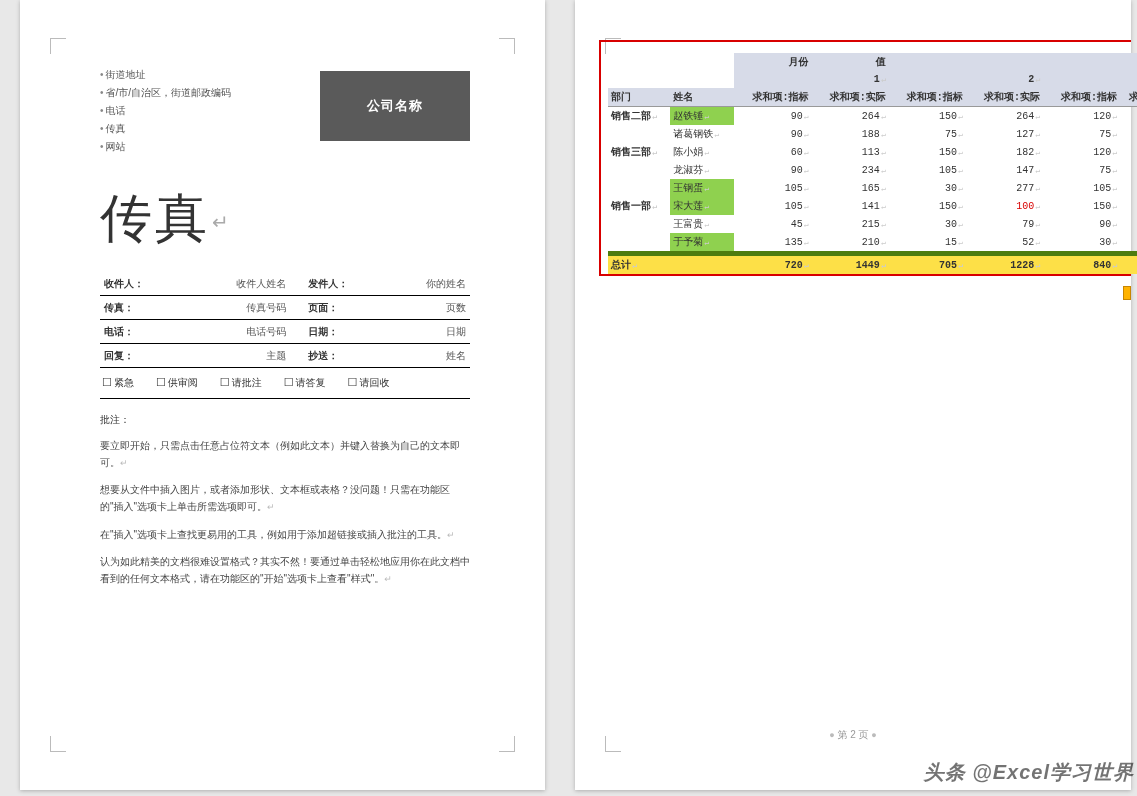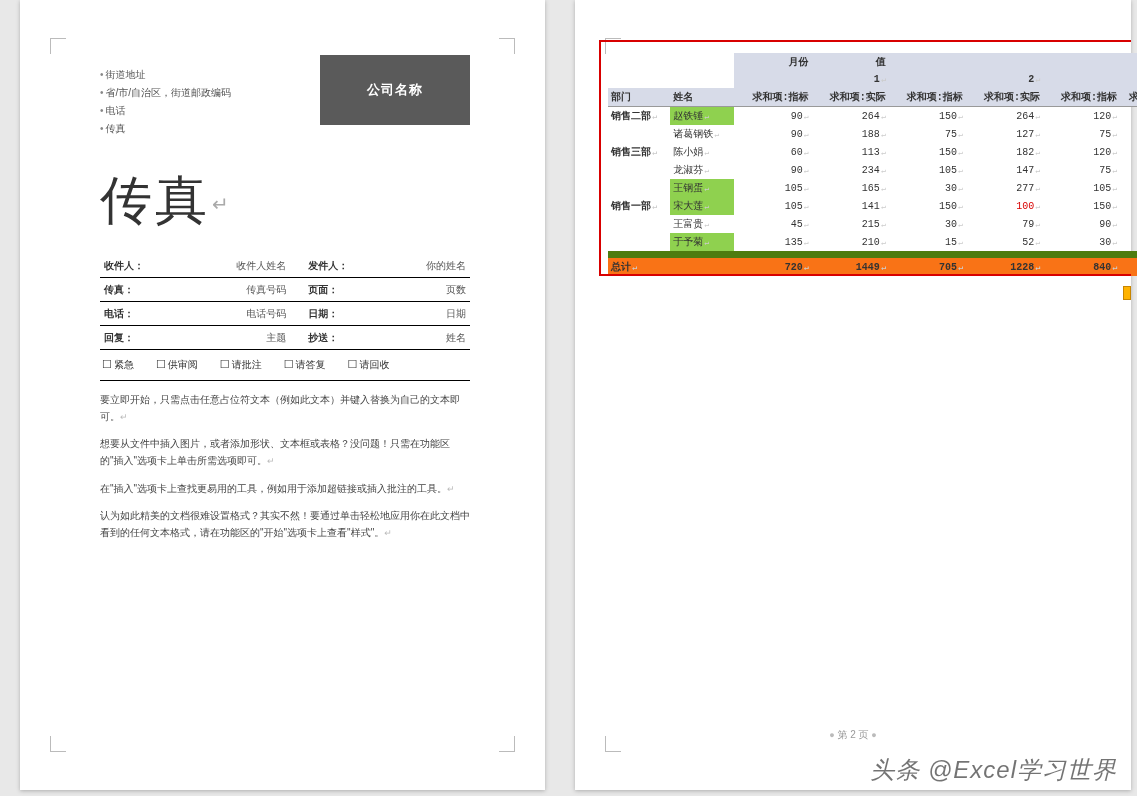"公司名称" .logo-box { margin-top: none -> 16px }
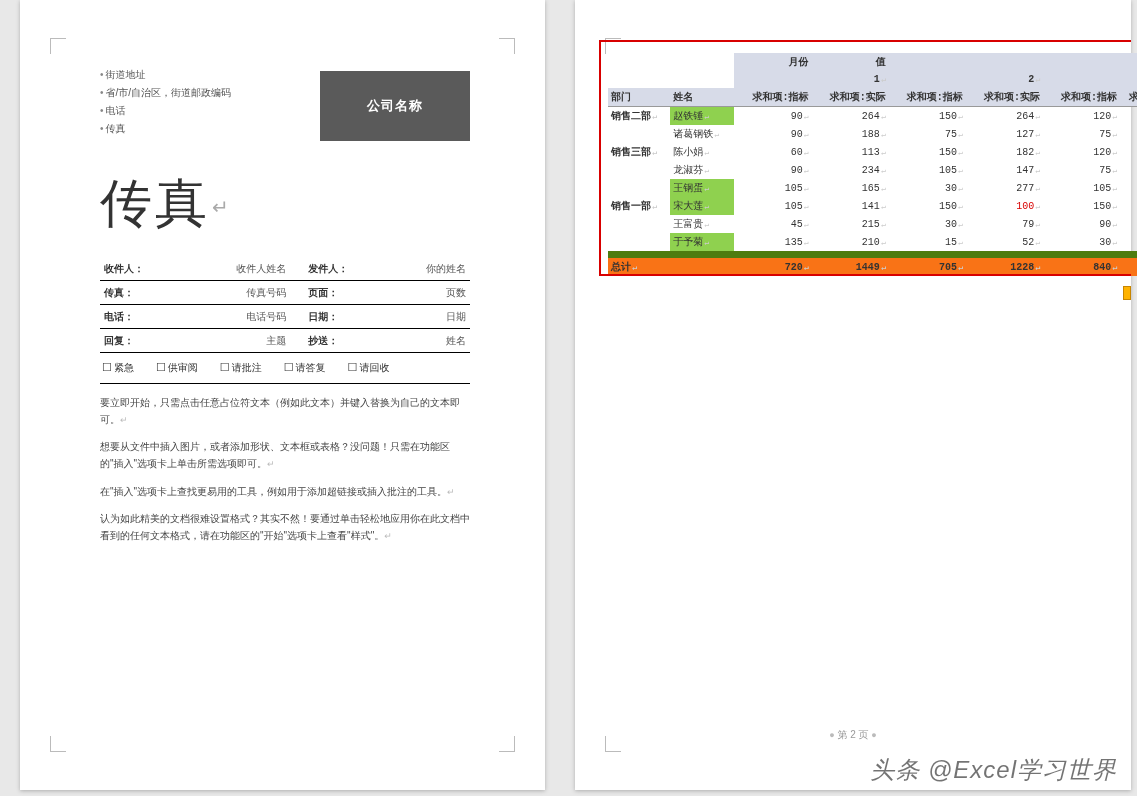"网站" div { html: none -> <div>网站</div> }
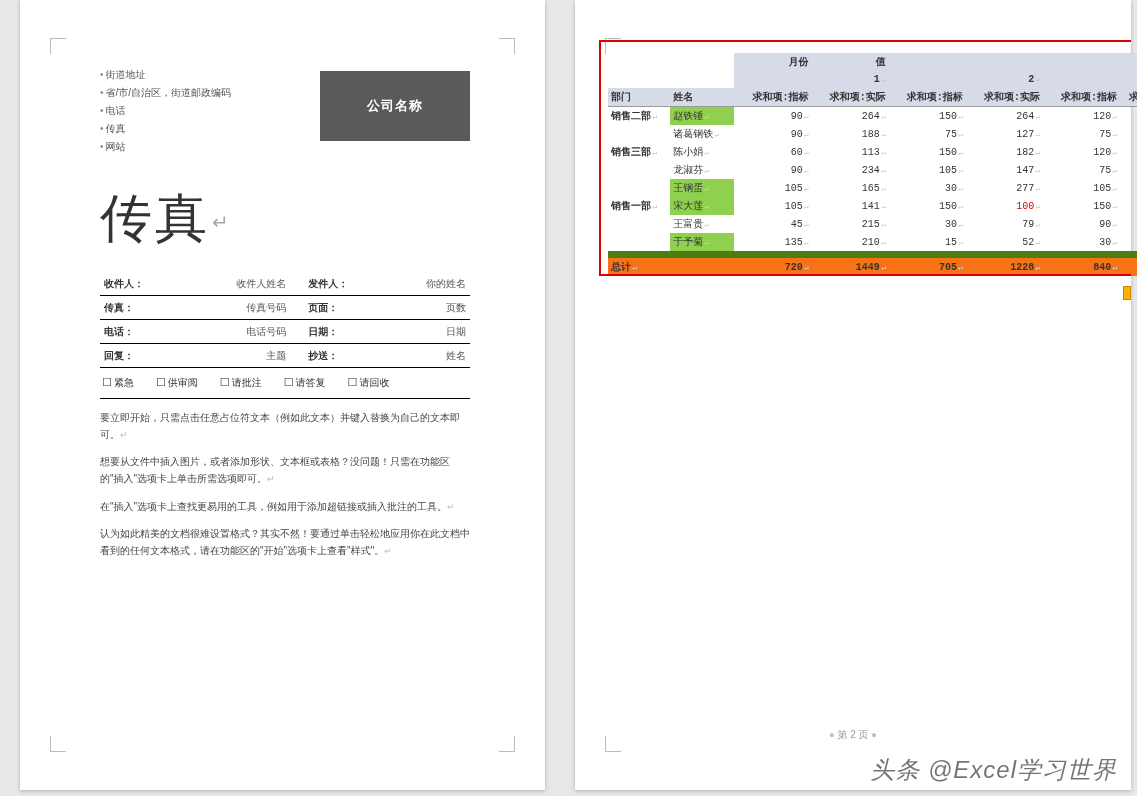"总计" .dt tr.total td { background: #f97316 -> #fde047; border-top: 7px solid #4d7c0f -> 5px solid #4d7c0f }
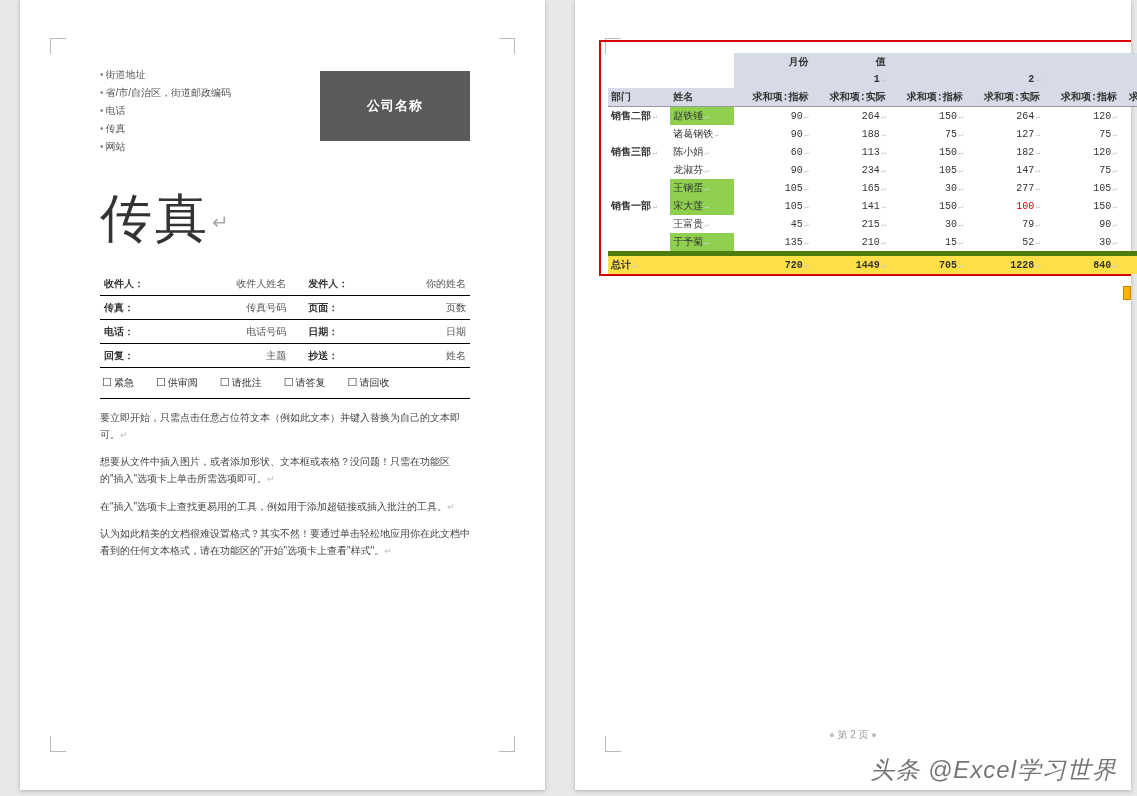"批注：" div.note { html: none -> <div>批注：</div> }
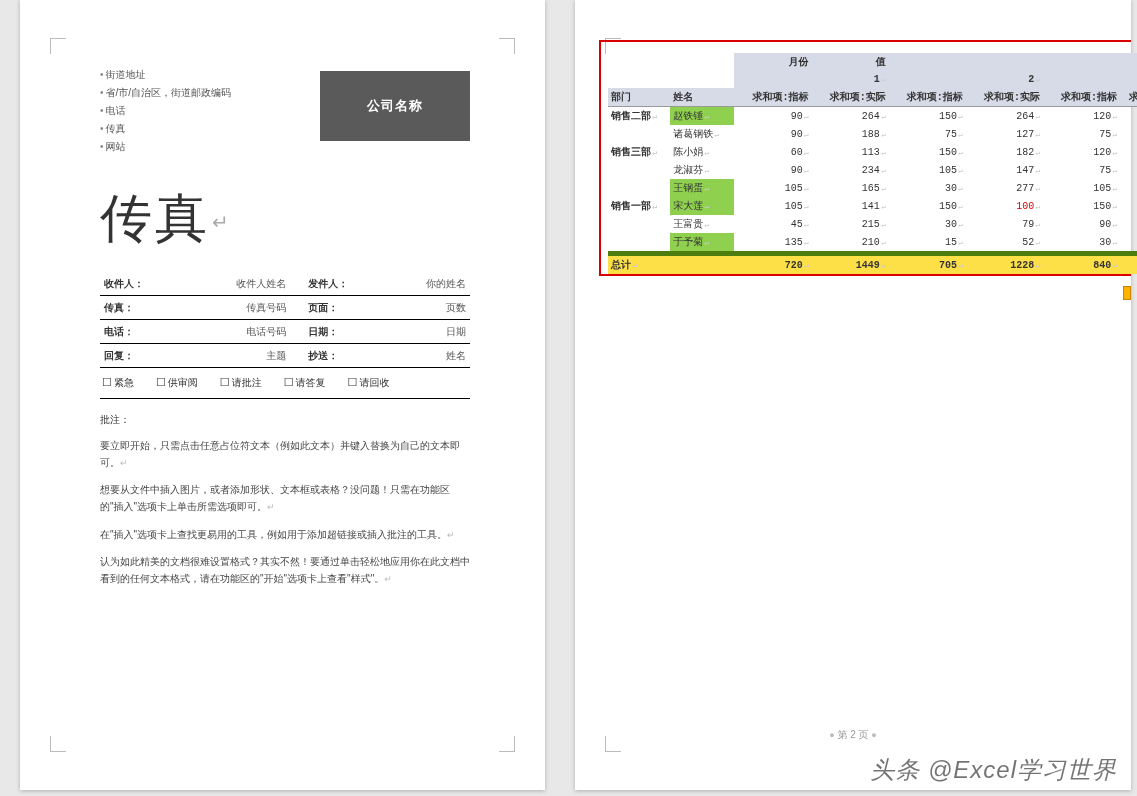"头条 @Excel学习世界" .watermark { font-size: 24px -> 20px; font-weight: normal -> bold; right: 20px -> 3px }
